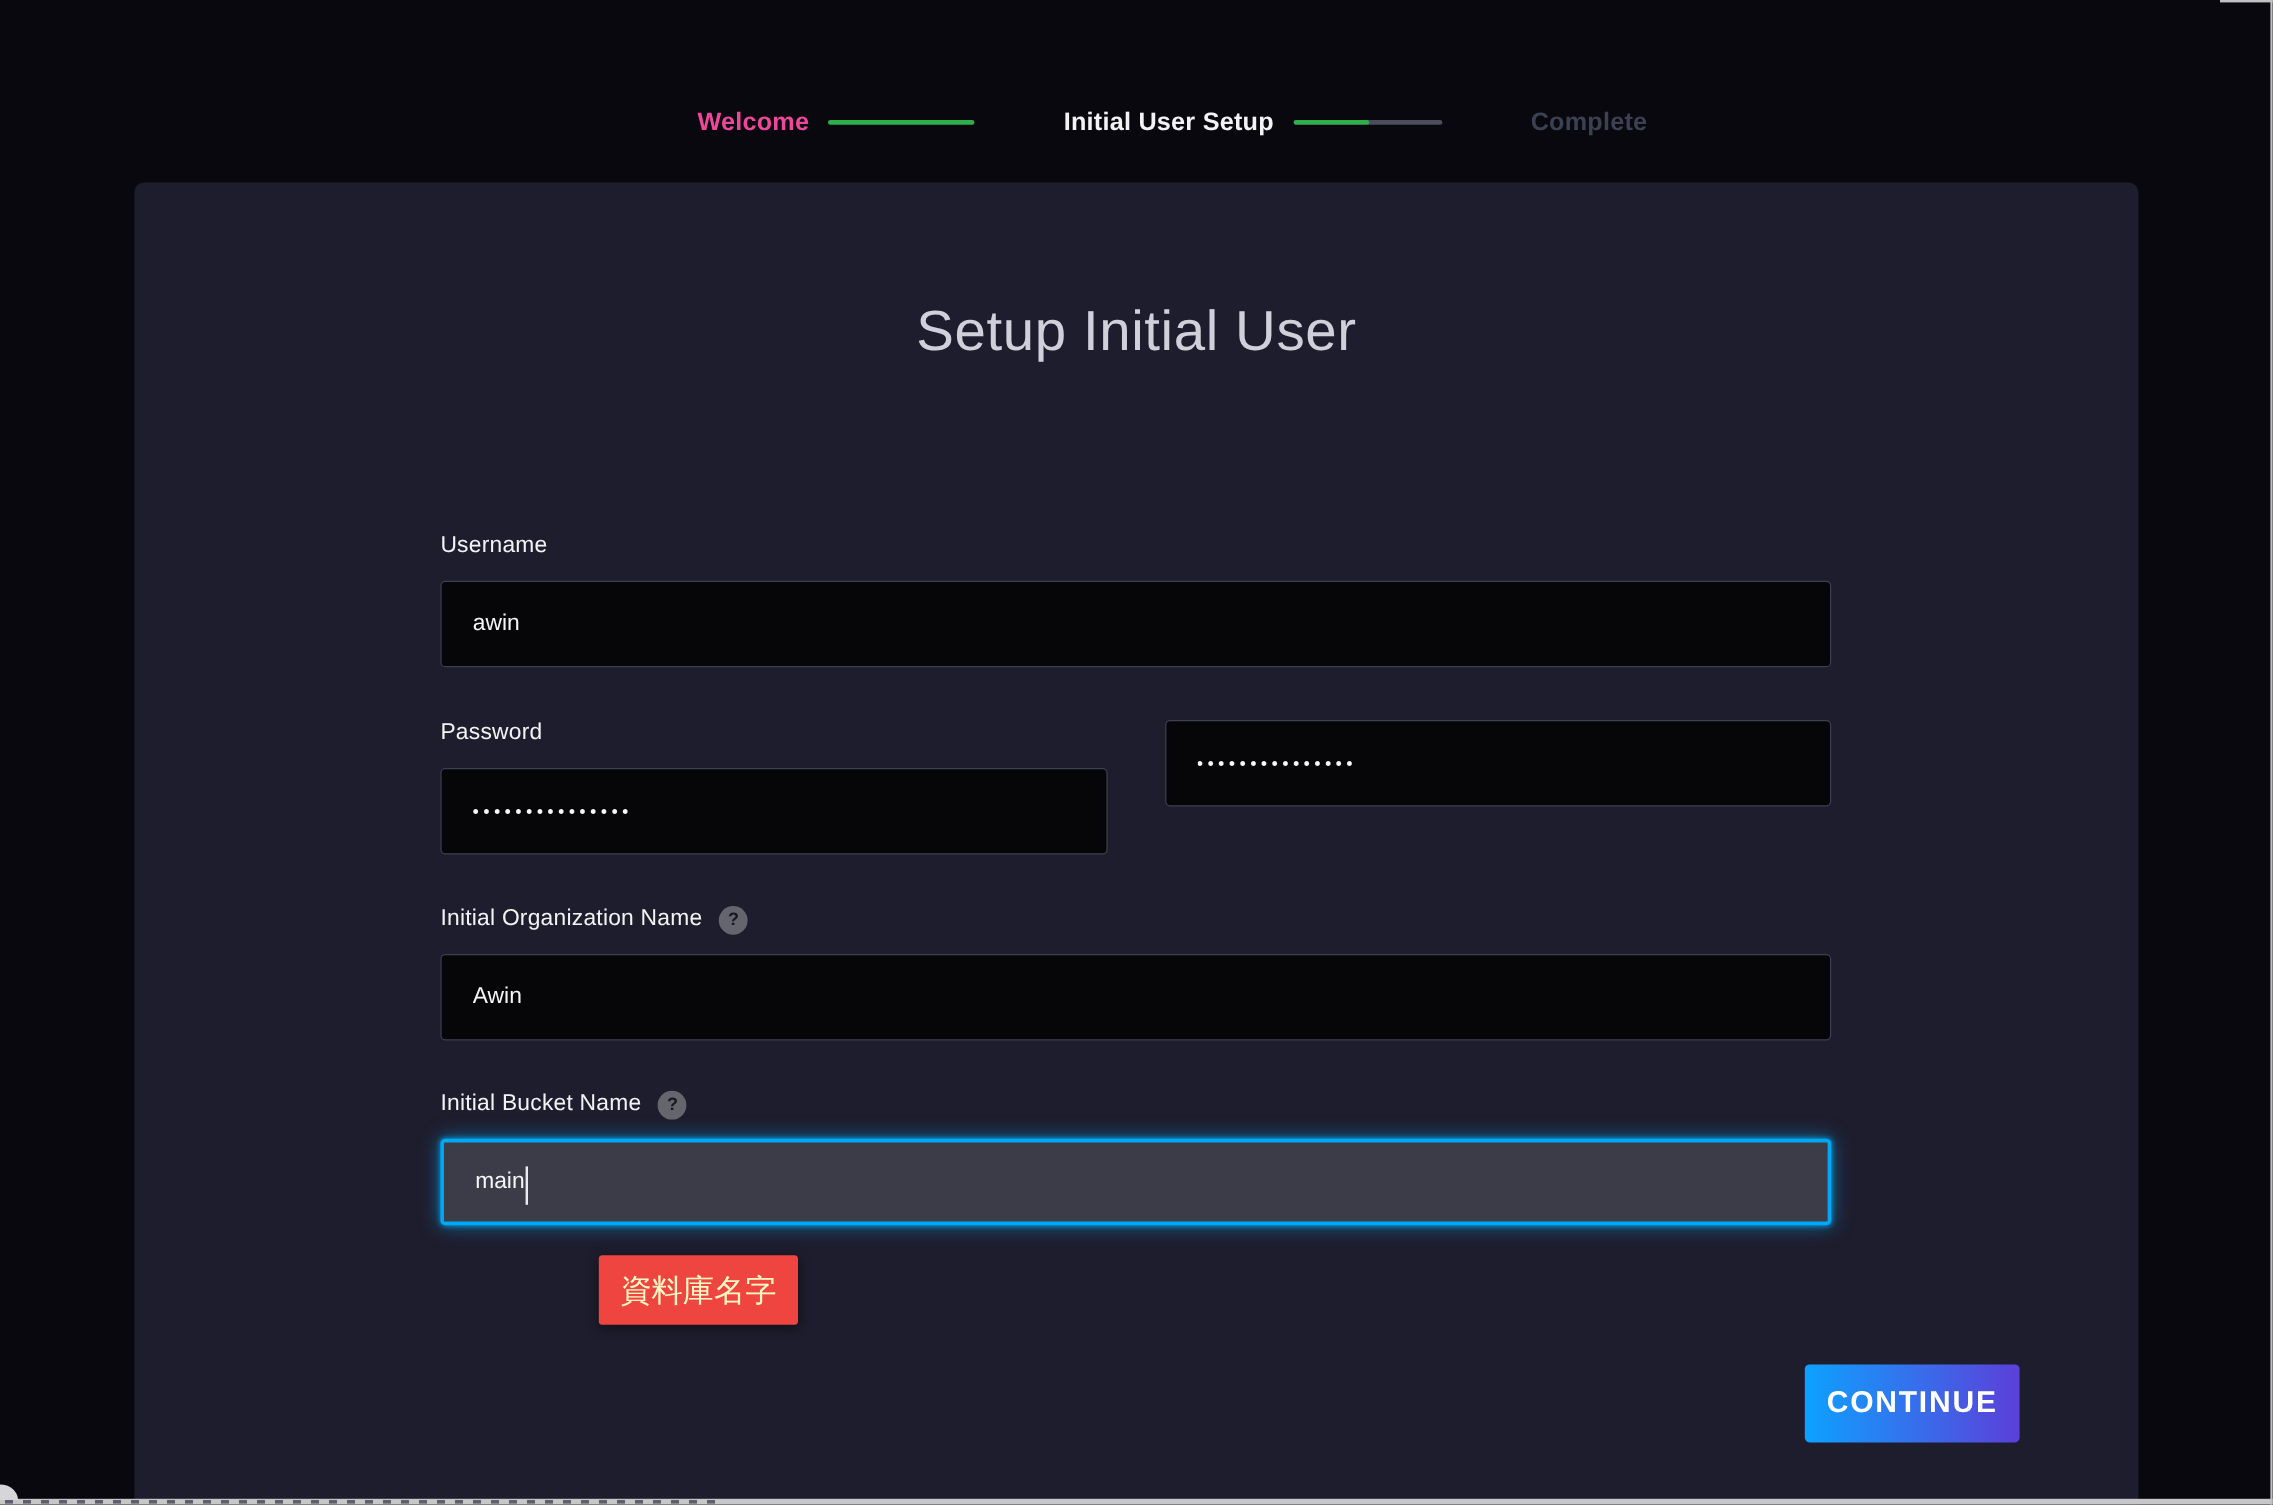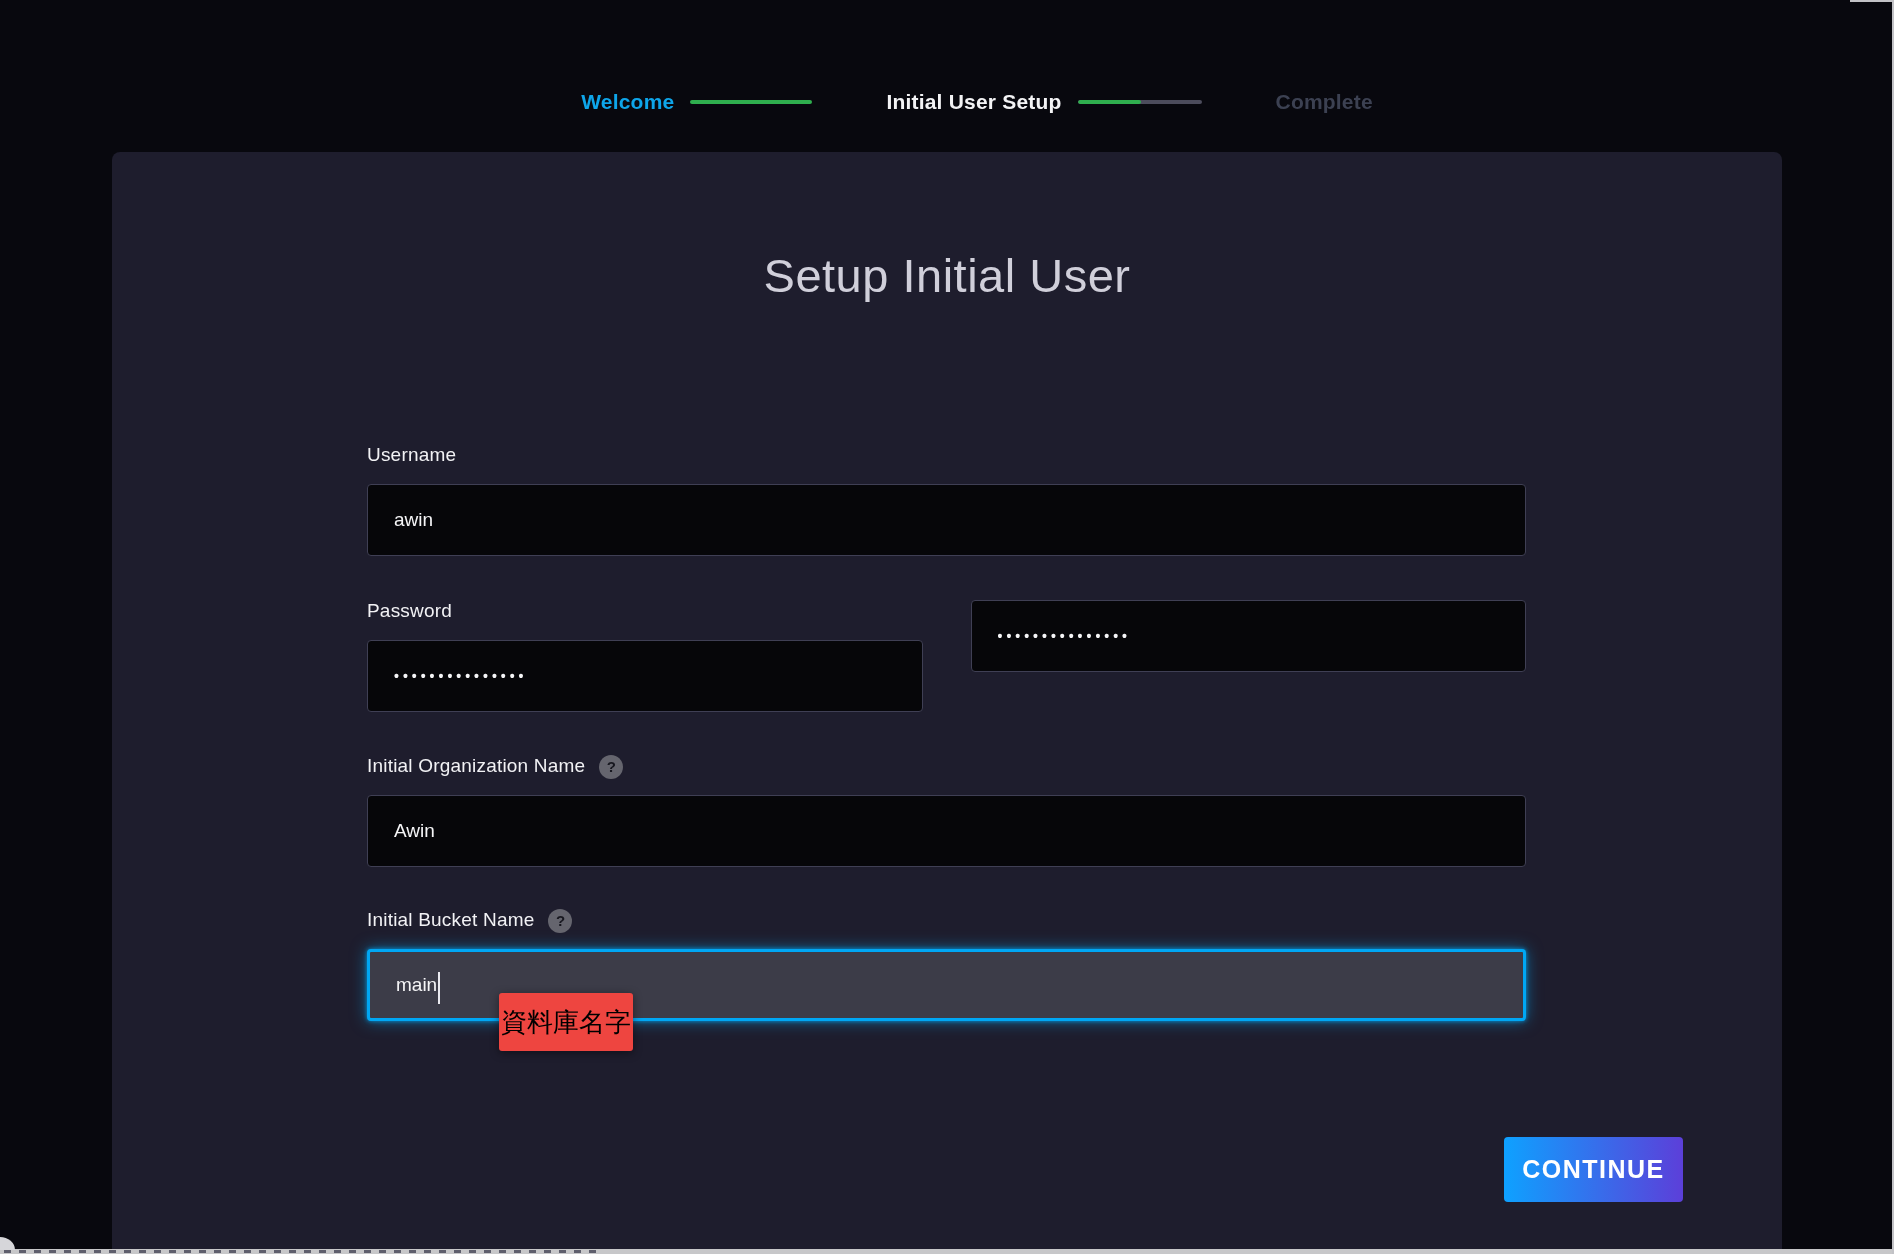"Welcome" .step-complete { color: #0ea5e9 -> #ec4899 }
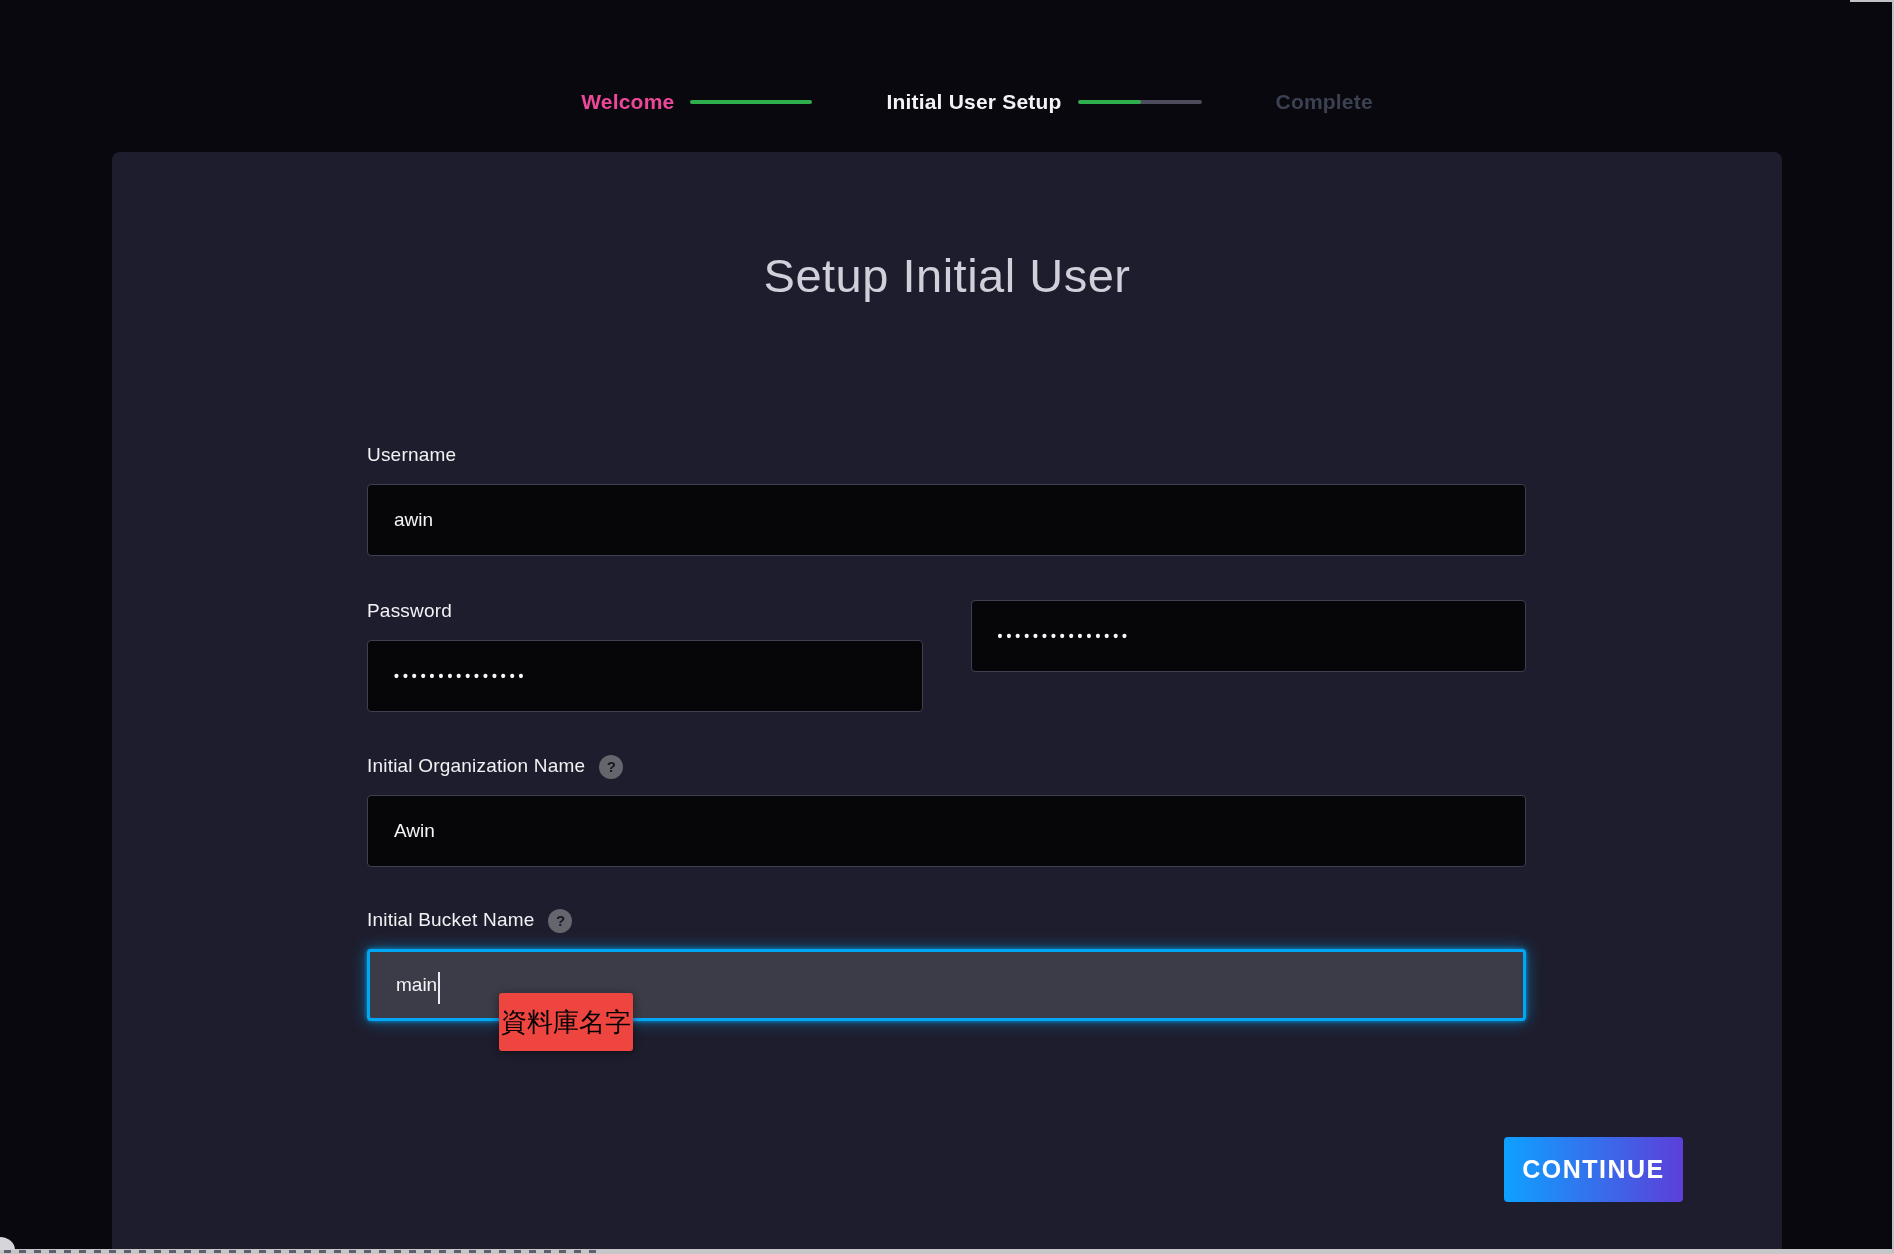"資料庫名字" .annotation { color: #000000 -> #fef9c3; padding: 16px 2px -> 16px 18px; top: 993px -> 1046px }
